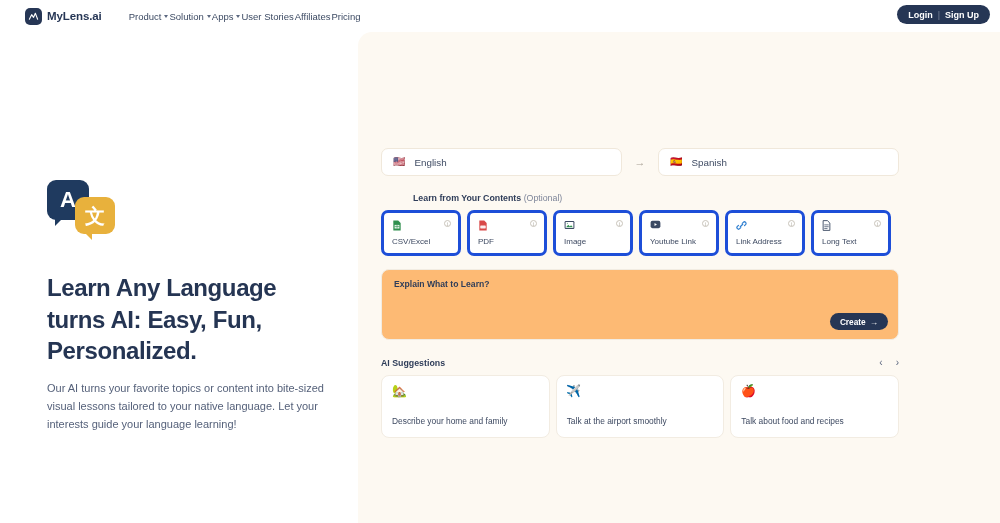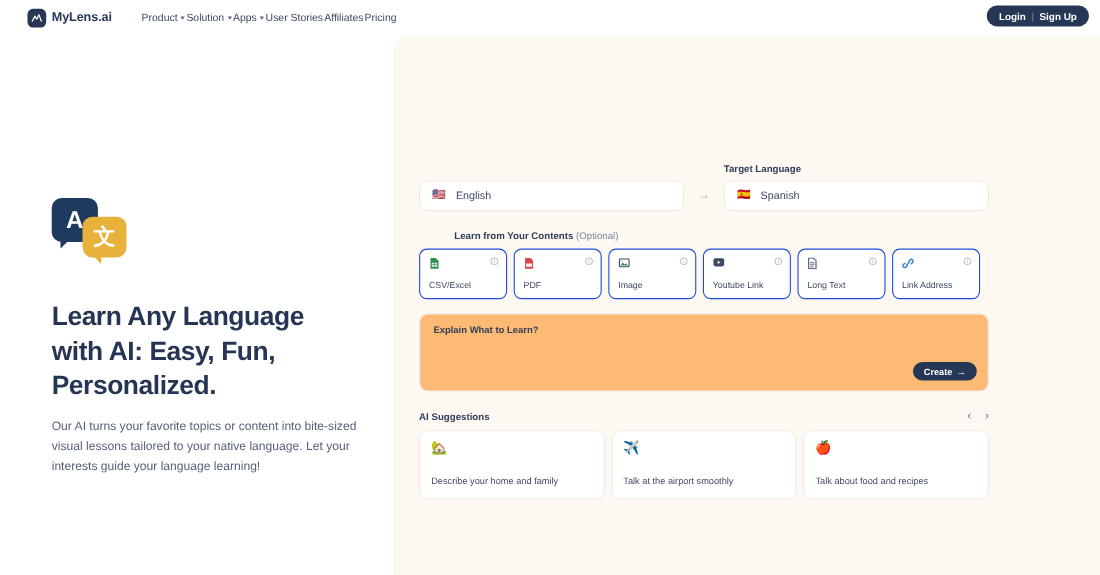"Target Language" div.field-label { html: <div>Target Language</div> -> none }
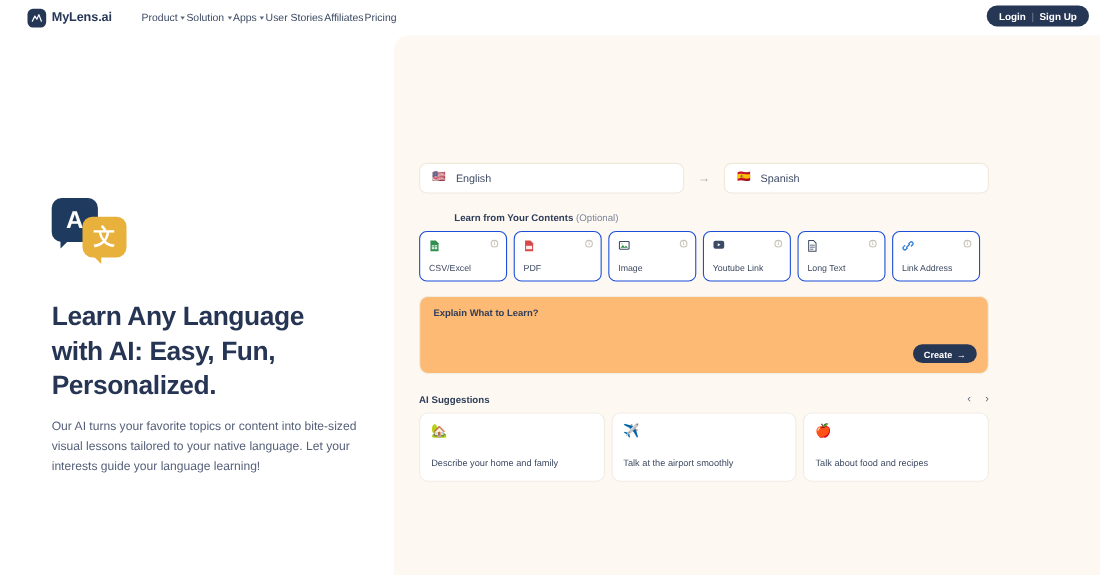"CSV/Excel" .source-card { border: 1px solid #1d4ed8 -> 3px solid #1d4ed8 }
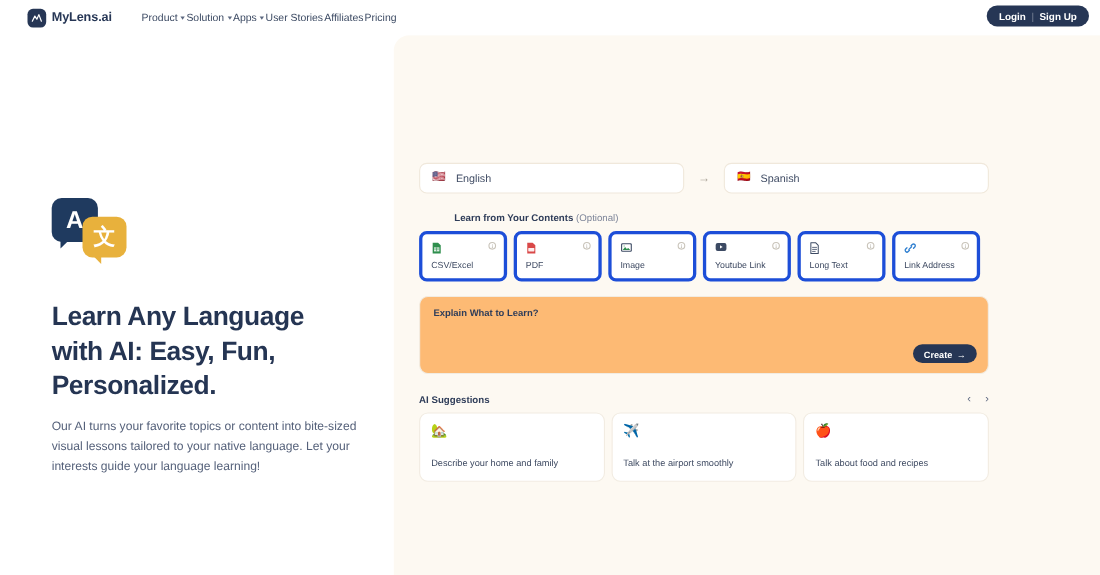"Long Text" div.source-card { order: before "Link Address" -> after "Link Address" }
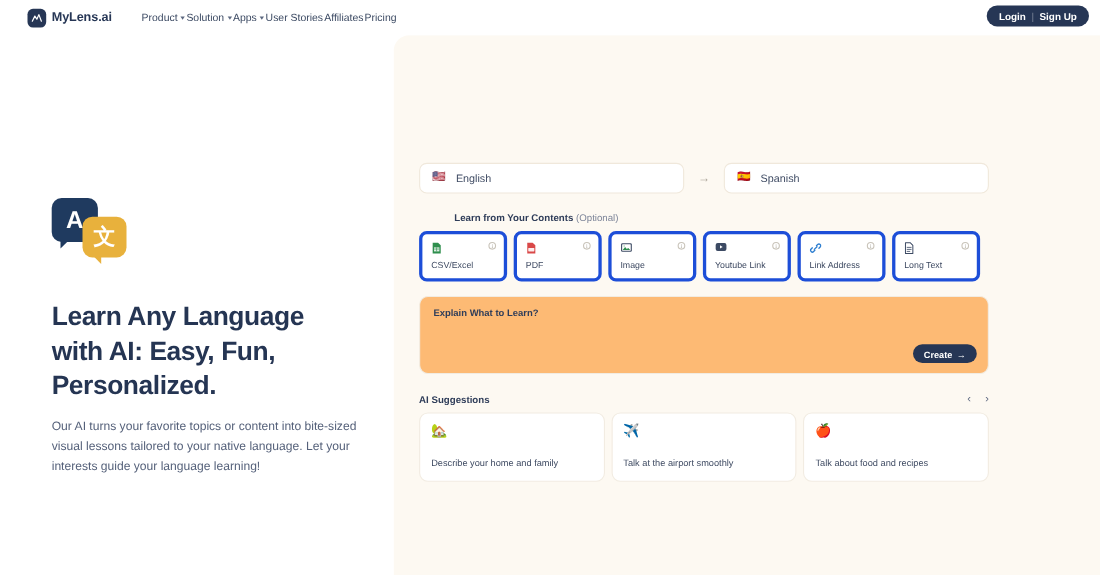"Learn Any Language with AI:" h1.hero-title { text: with -> turns }
